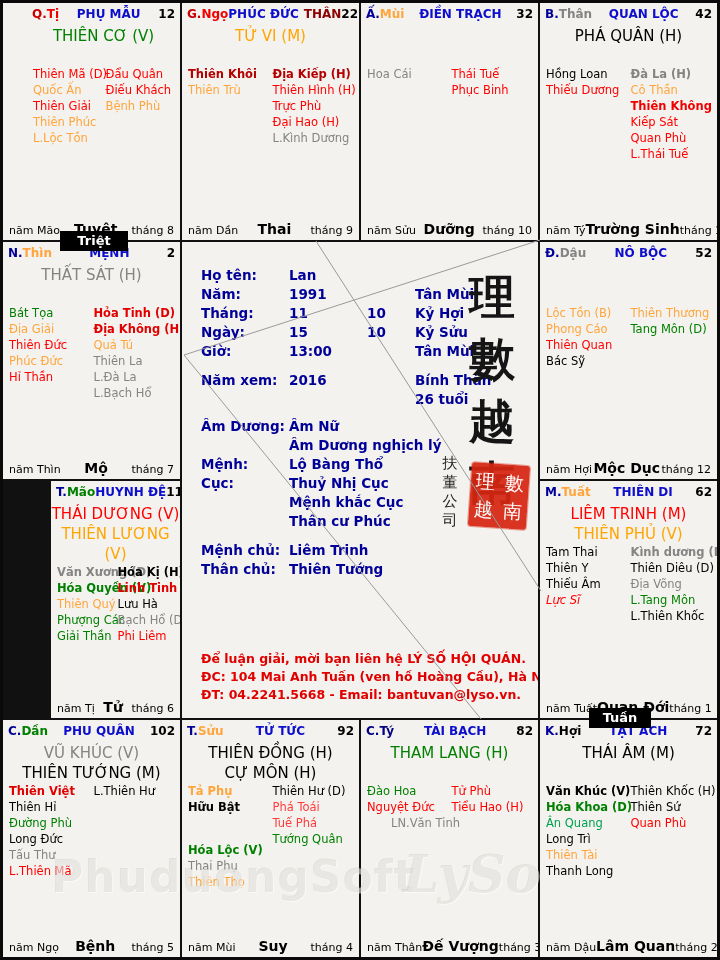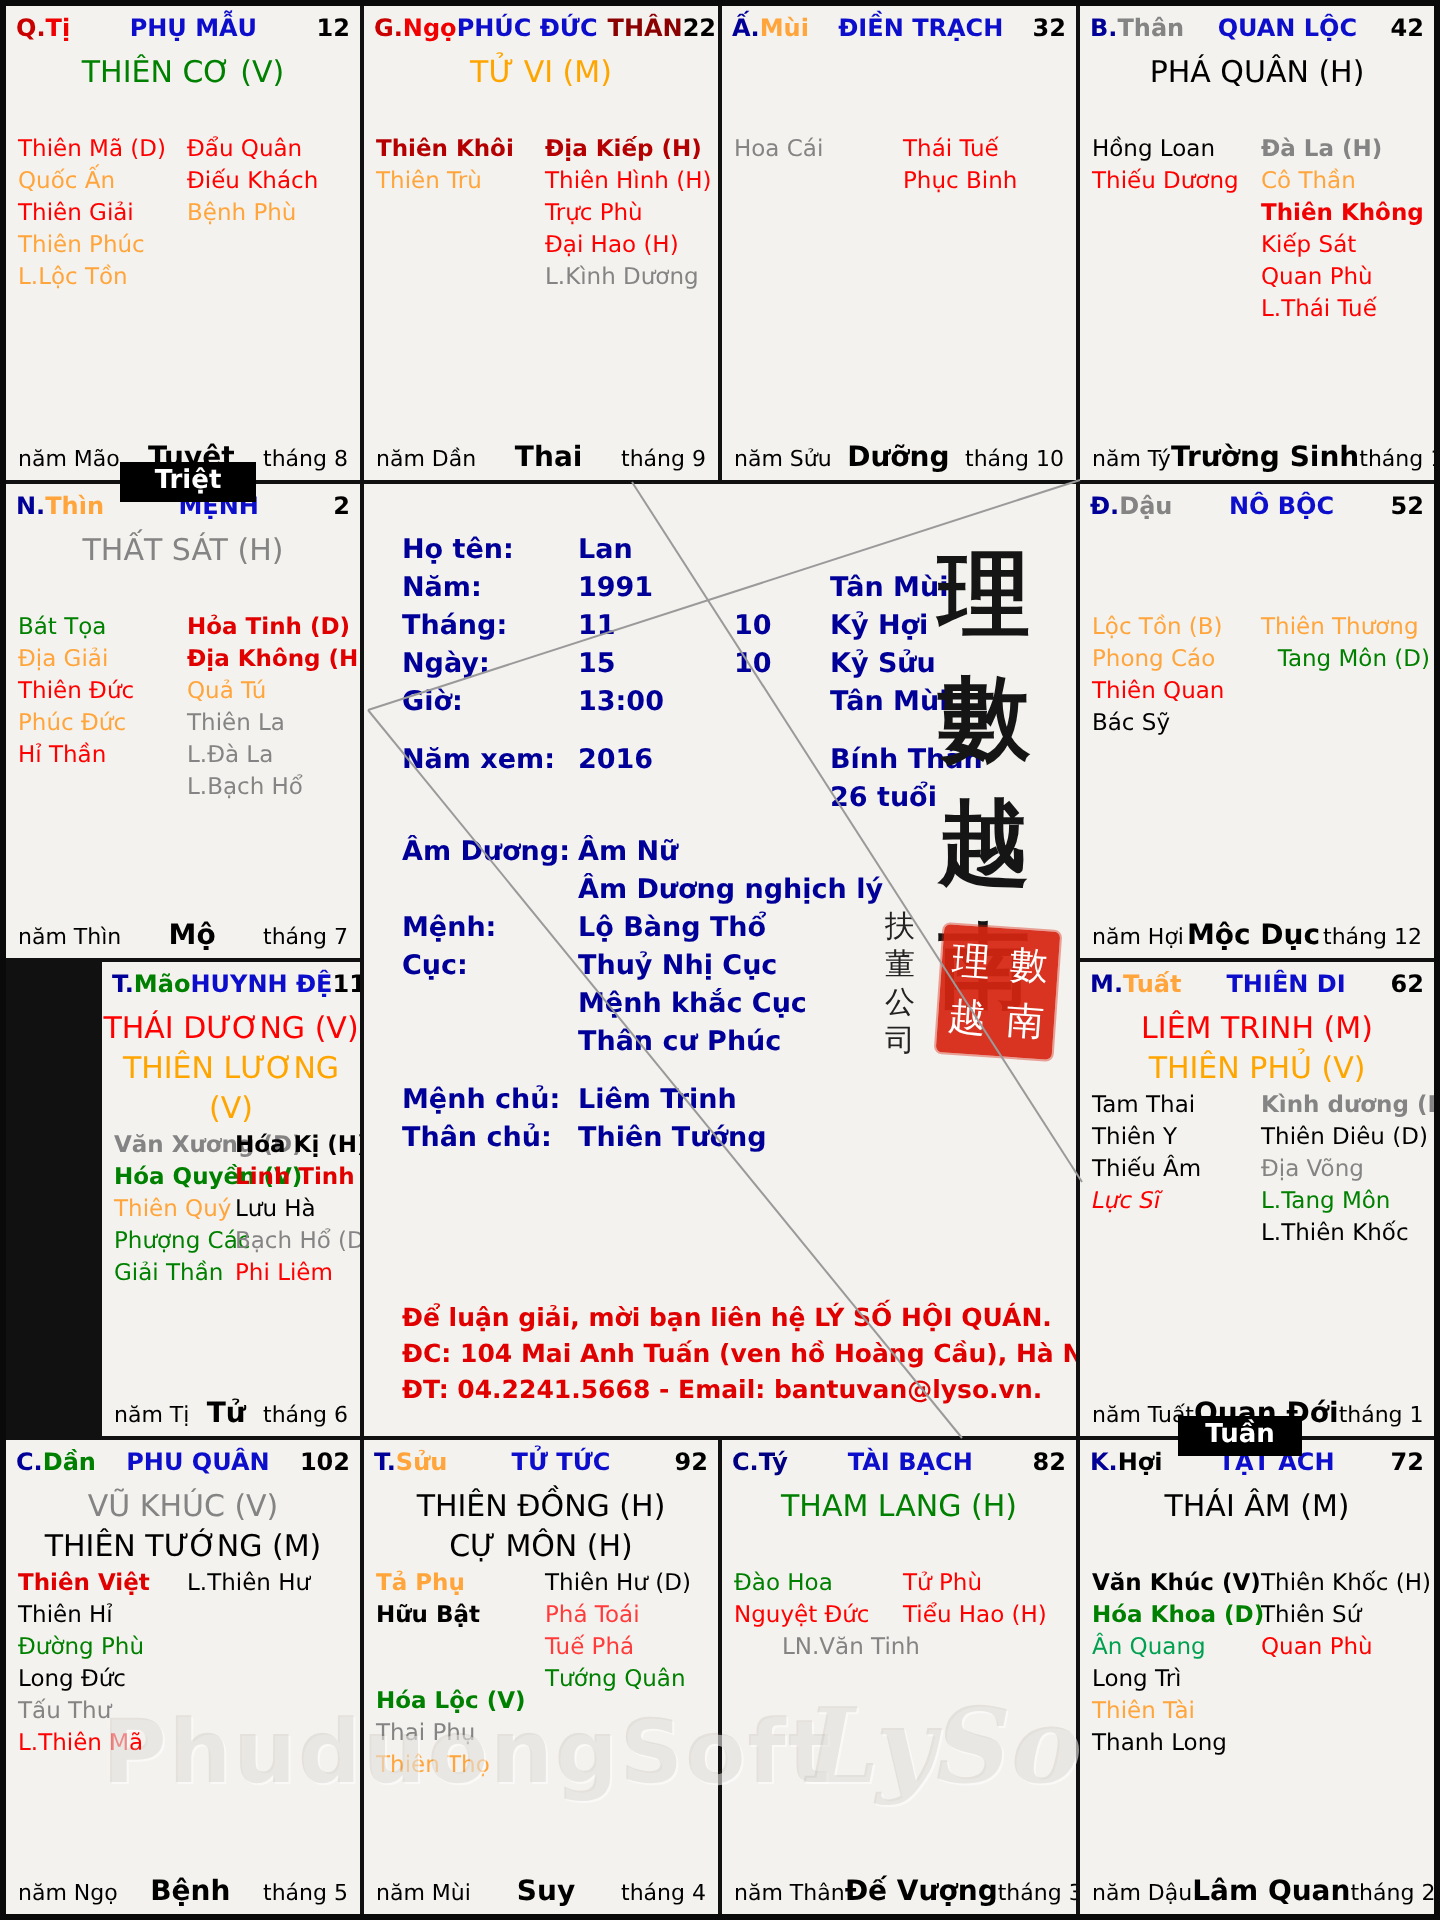"Q.Tị" div.cell { padding-left: none -> 24px }
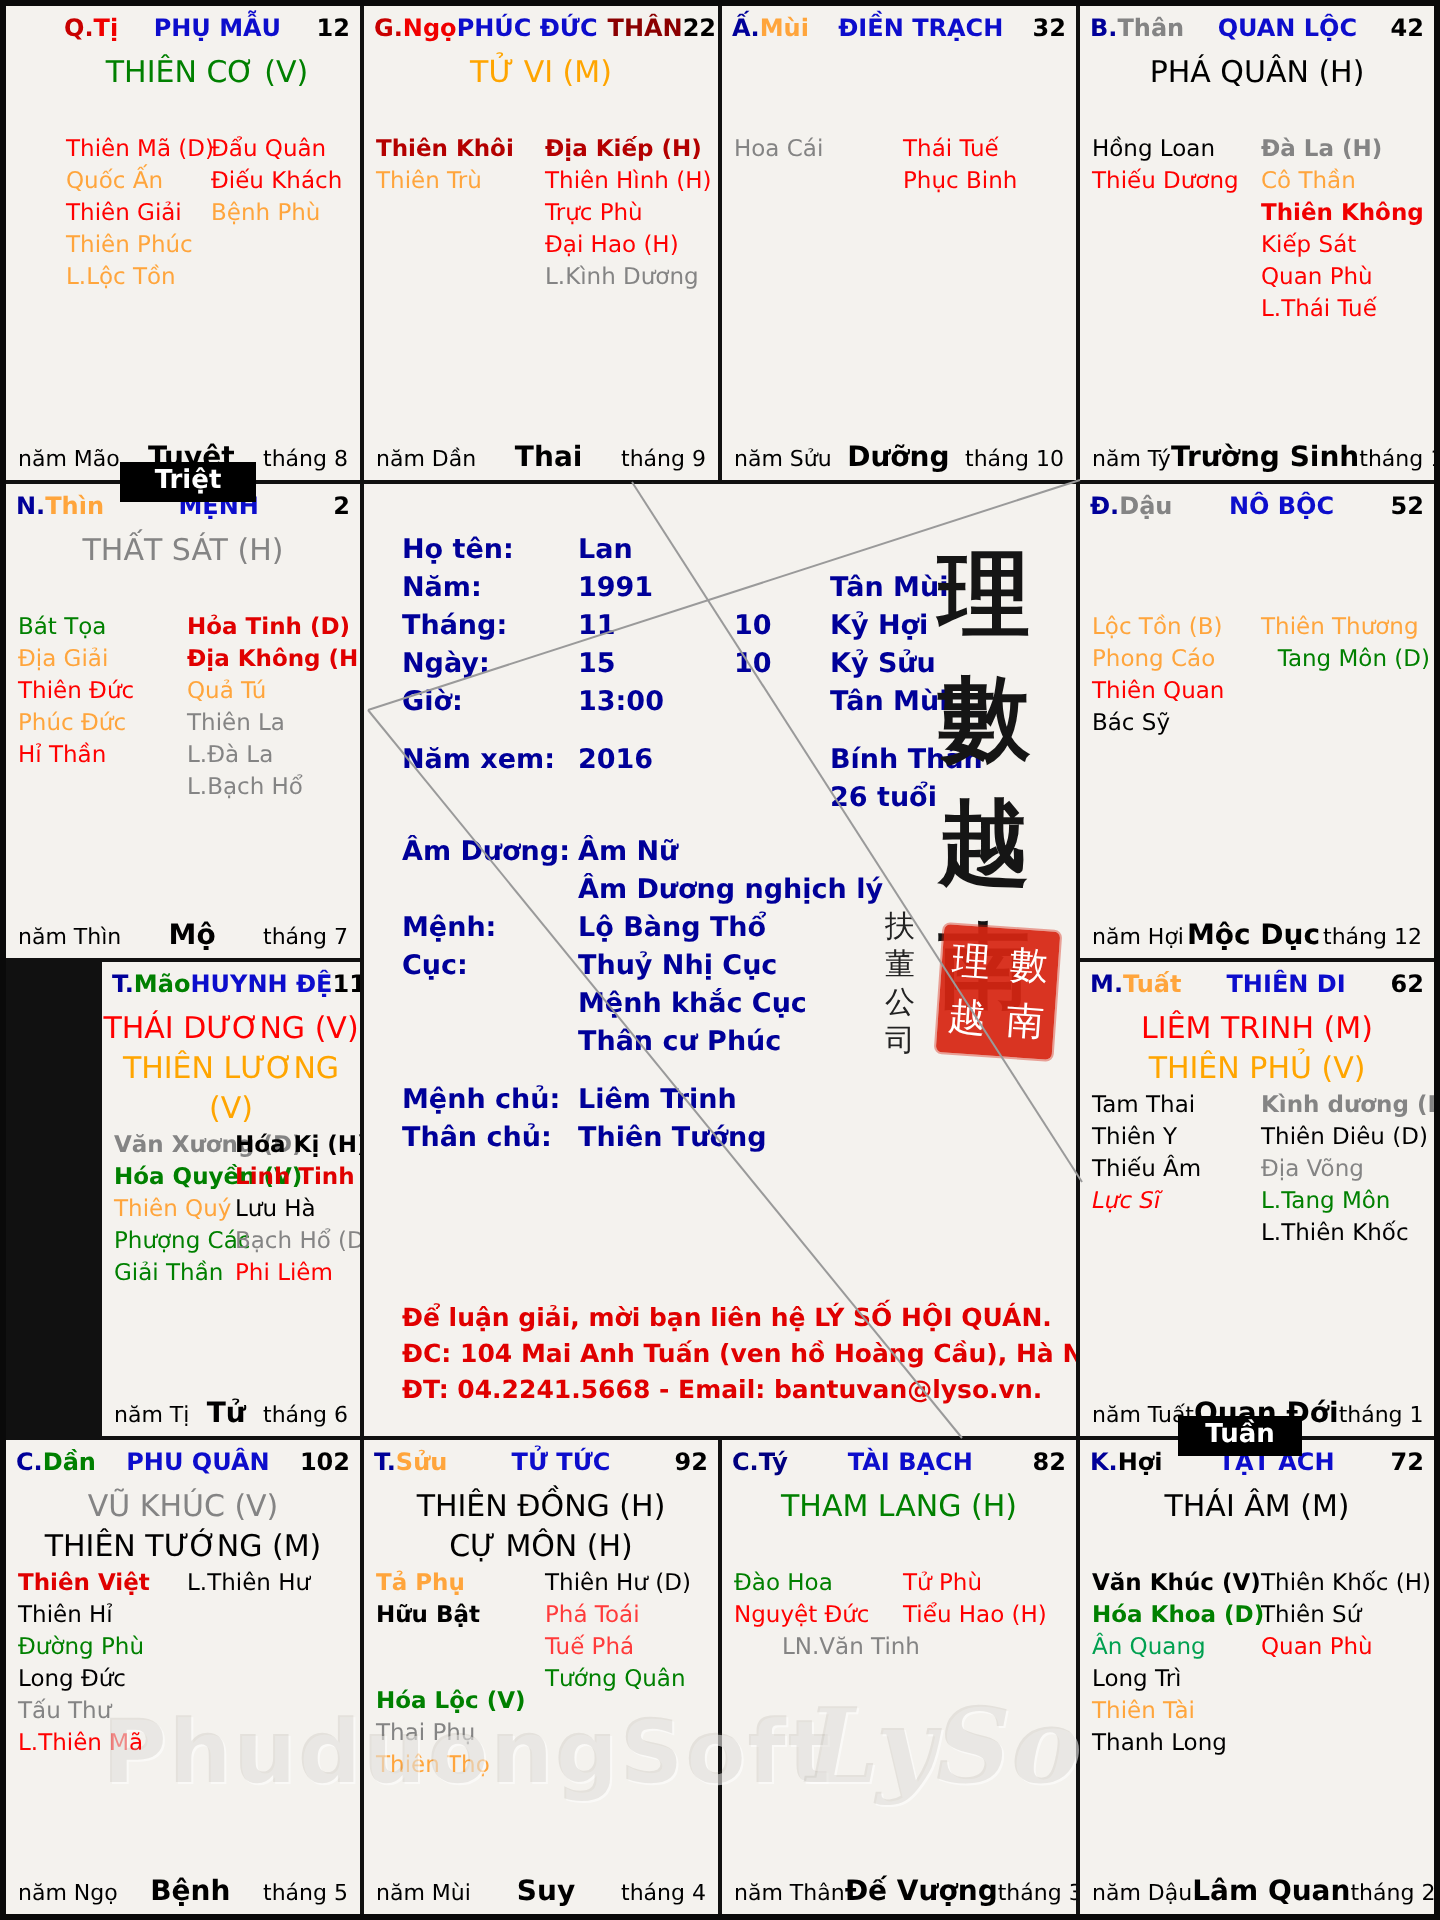"Tang Môn (D)" div.star { text-align: right -> none }
